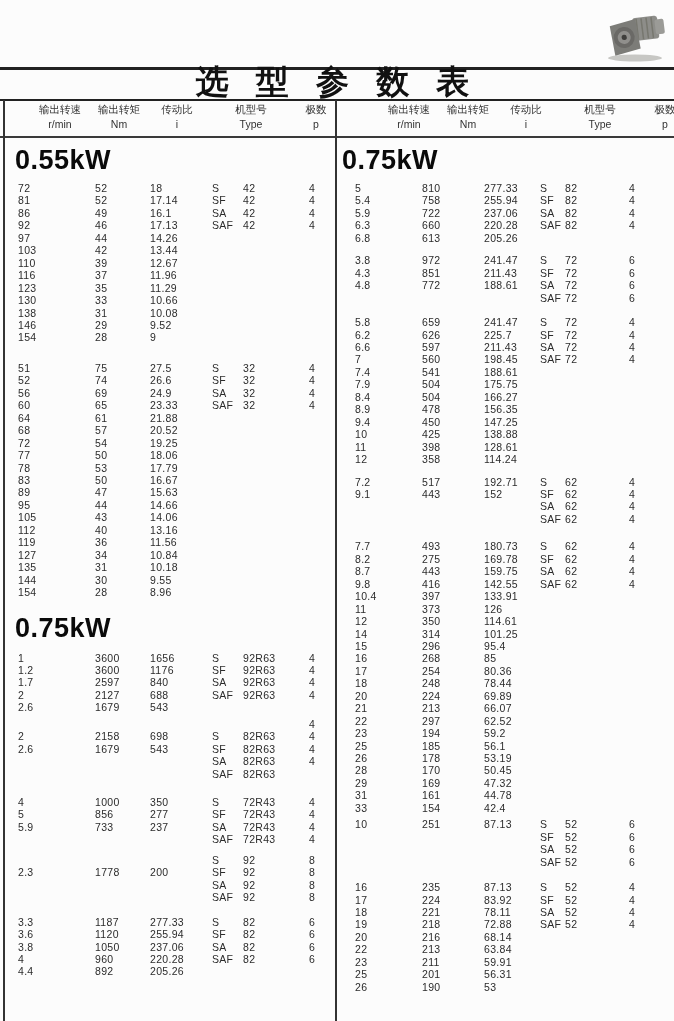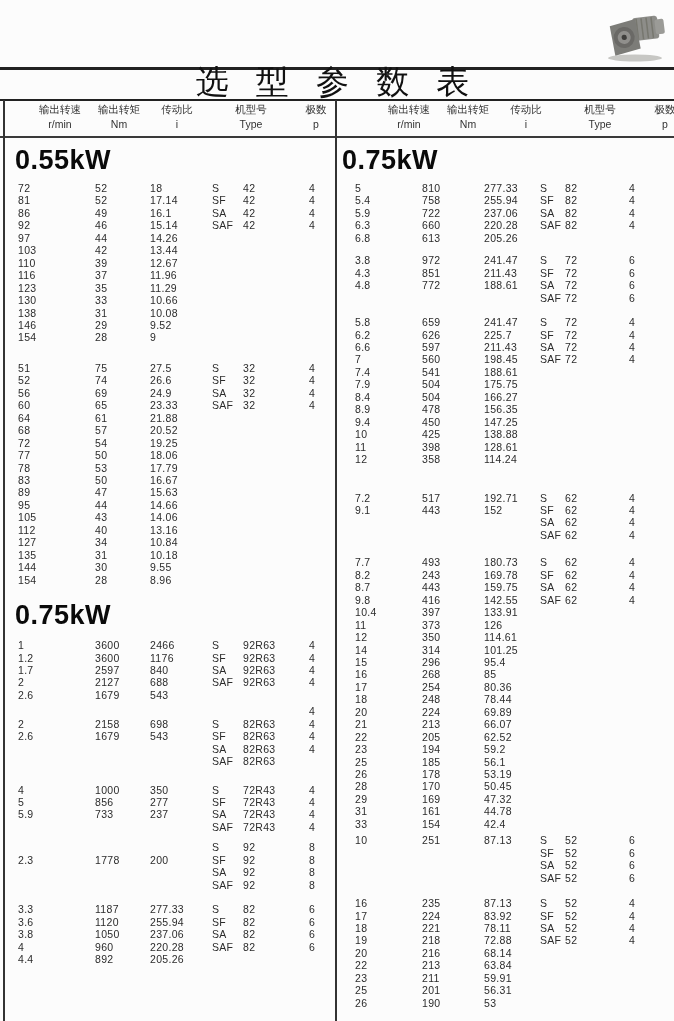"选 型 参 数 表" .title { font-weight: normal -> bold }
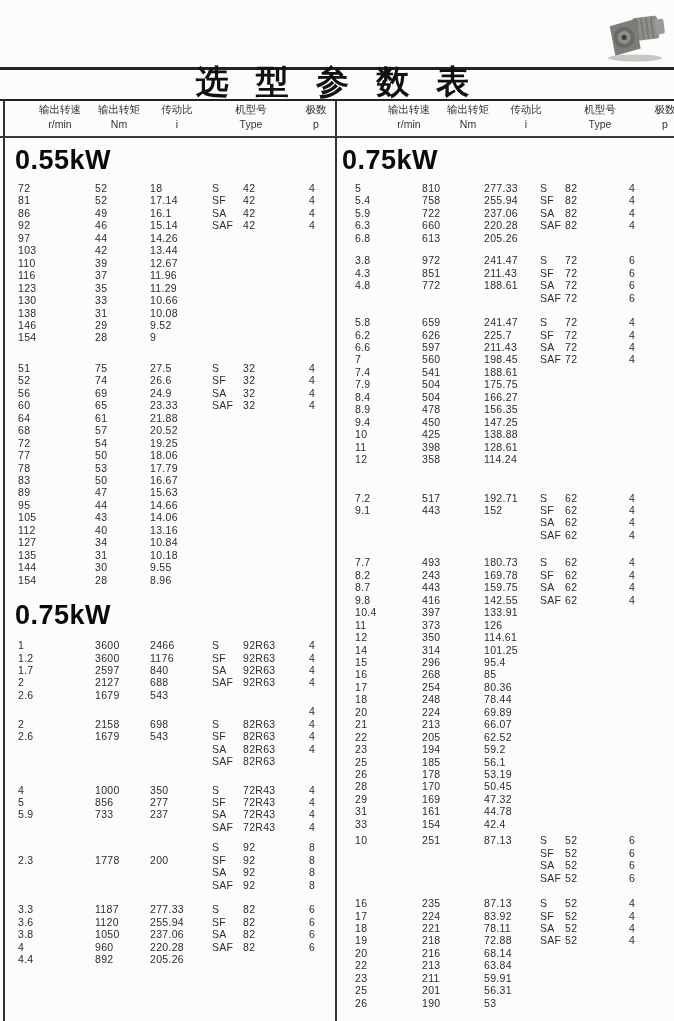"15.14" span.cell { text: 15.14 -> 17.13 }
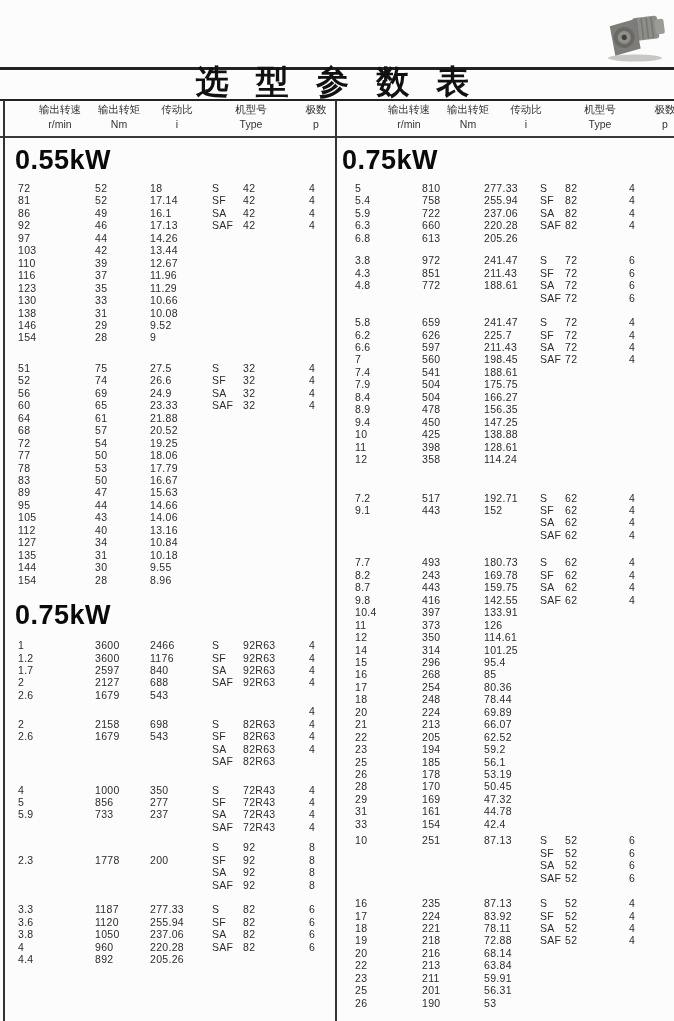"5.8" .right .blk2 { margin-bottom: 26px -> 10px }
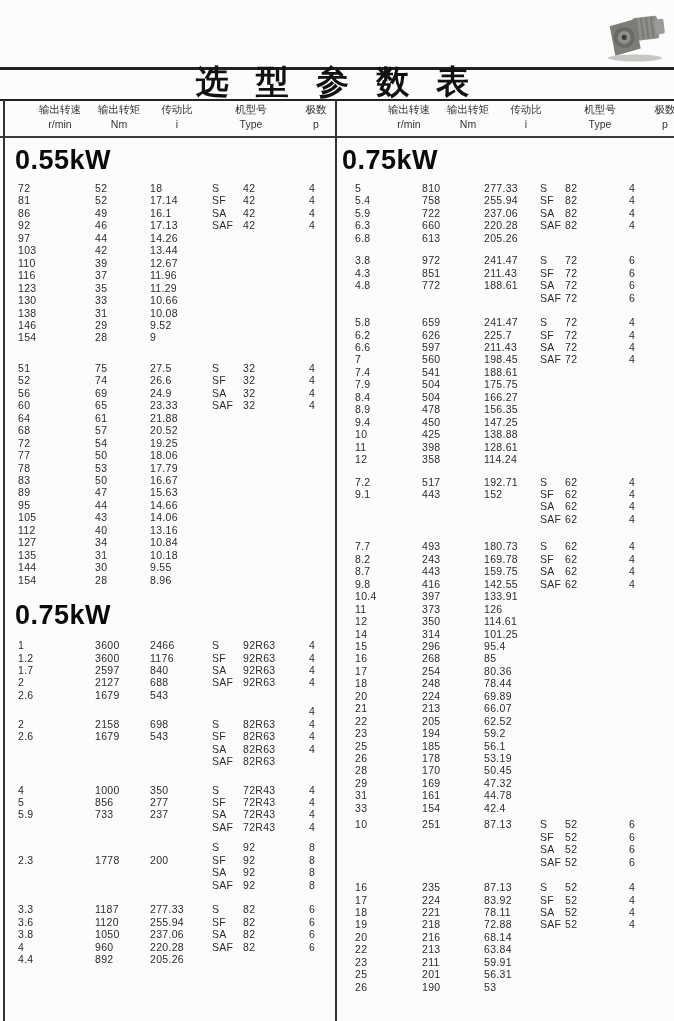"119" div.row { html: none -> <div> <span>119</span> <span>36</span> <span>11.56</span> <span></span> <span></span> <span></span> </div> }
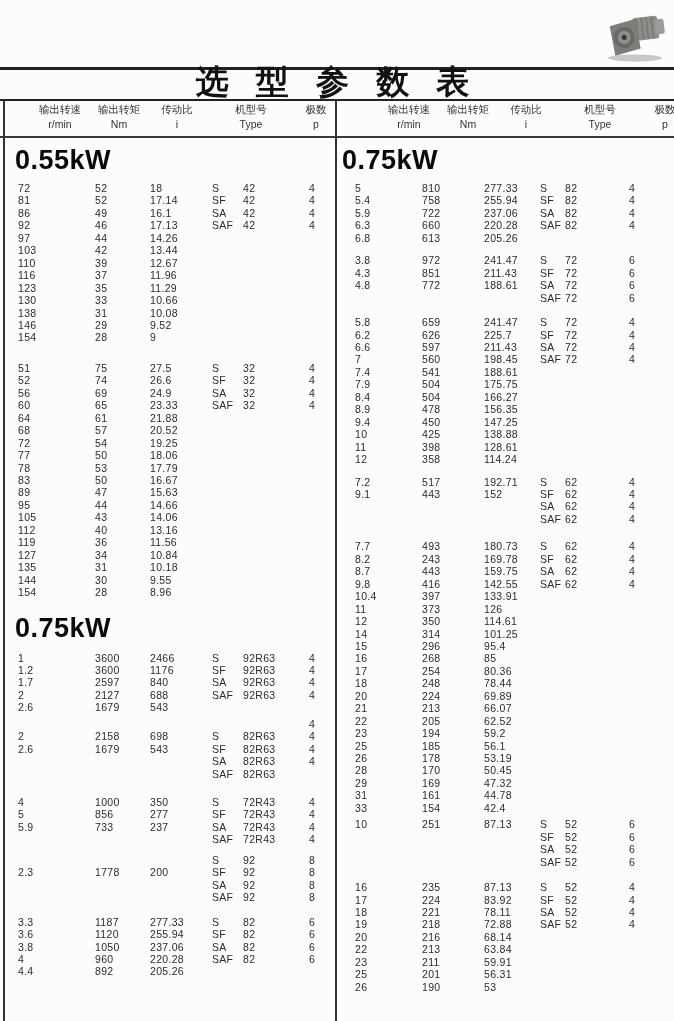"243" span.cell { text: 243 -> 275 }
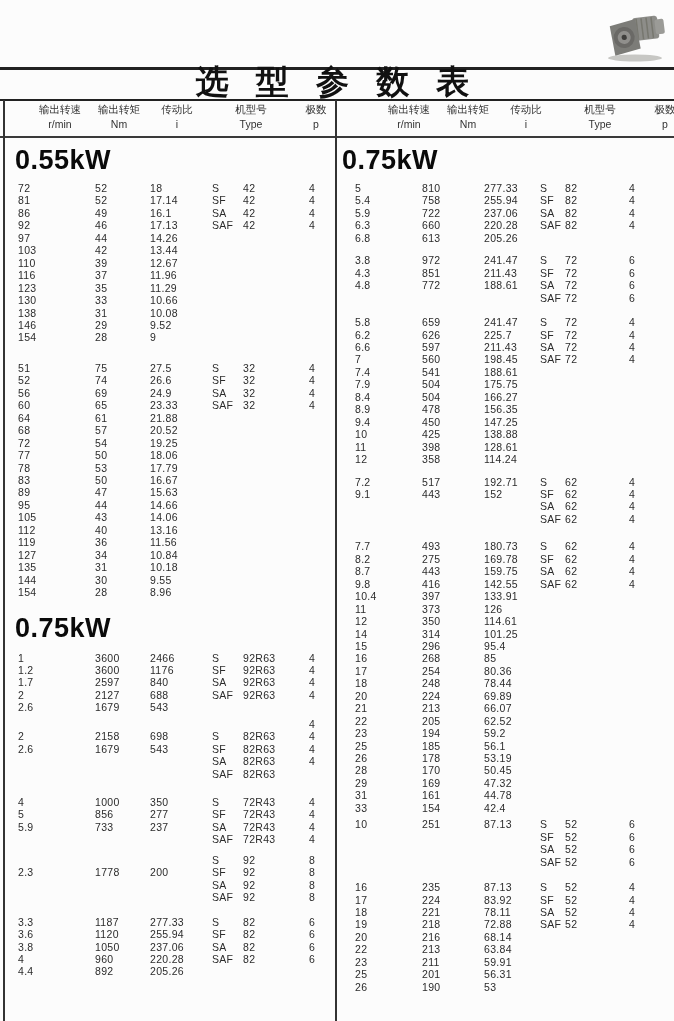"2466" span.cell { text: 2466 -> 1656 }
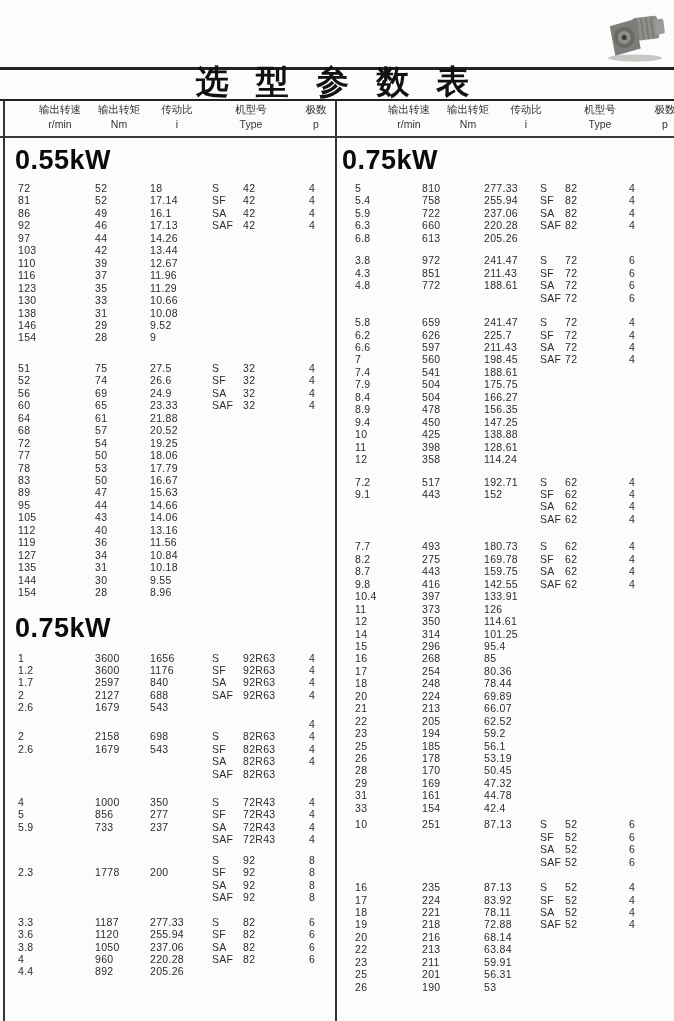"205" span.cell { text: 205 -> 297 }
